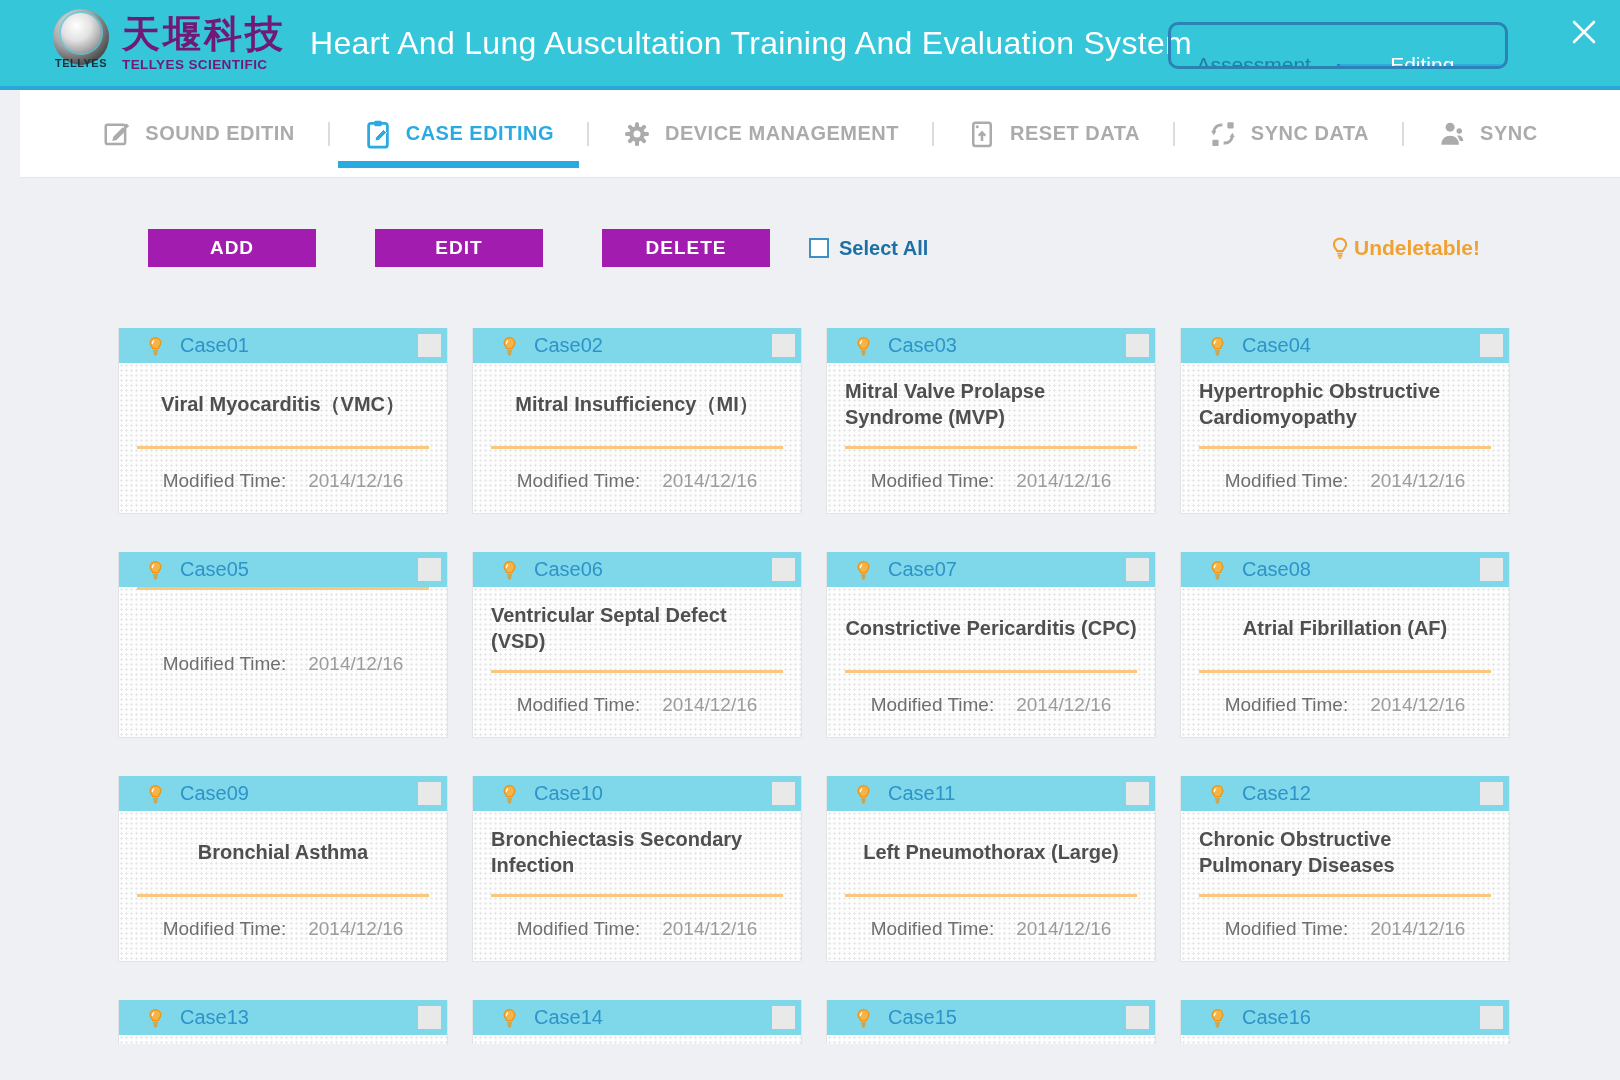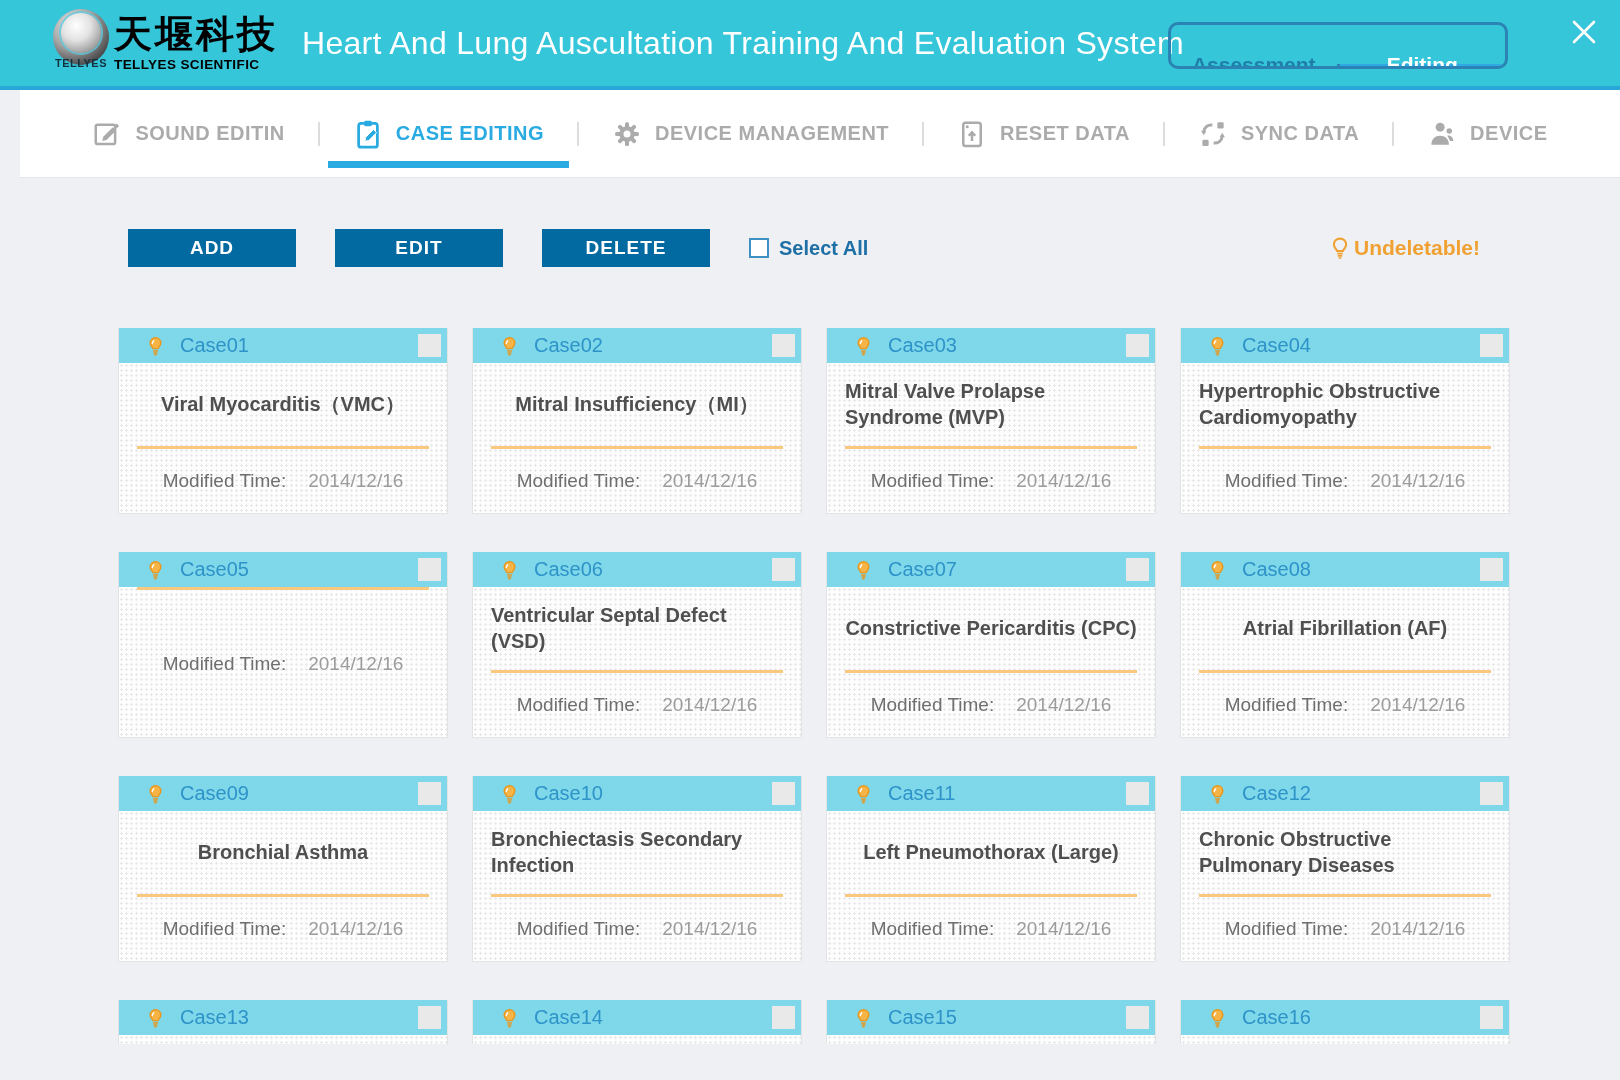"天堰科技" .brand { color: #000000 -> #701a75; margin-left: 2px -> 10px }
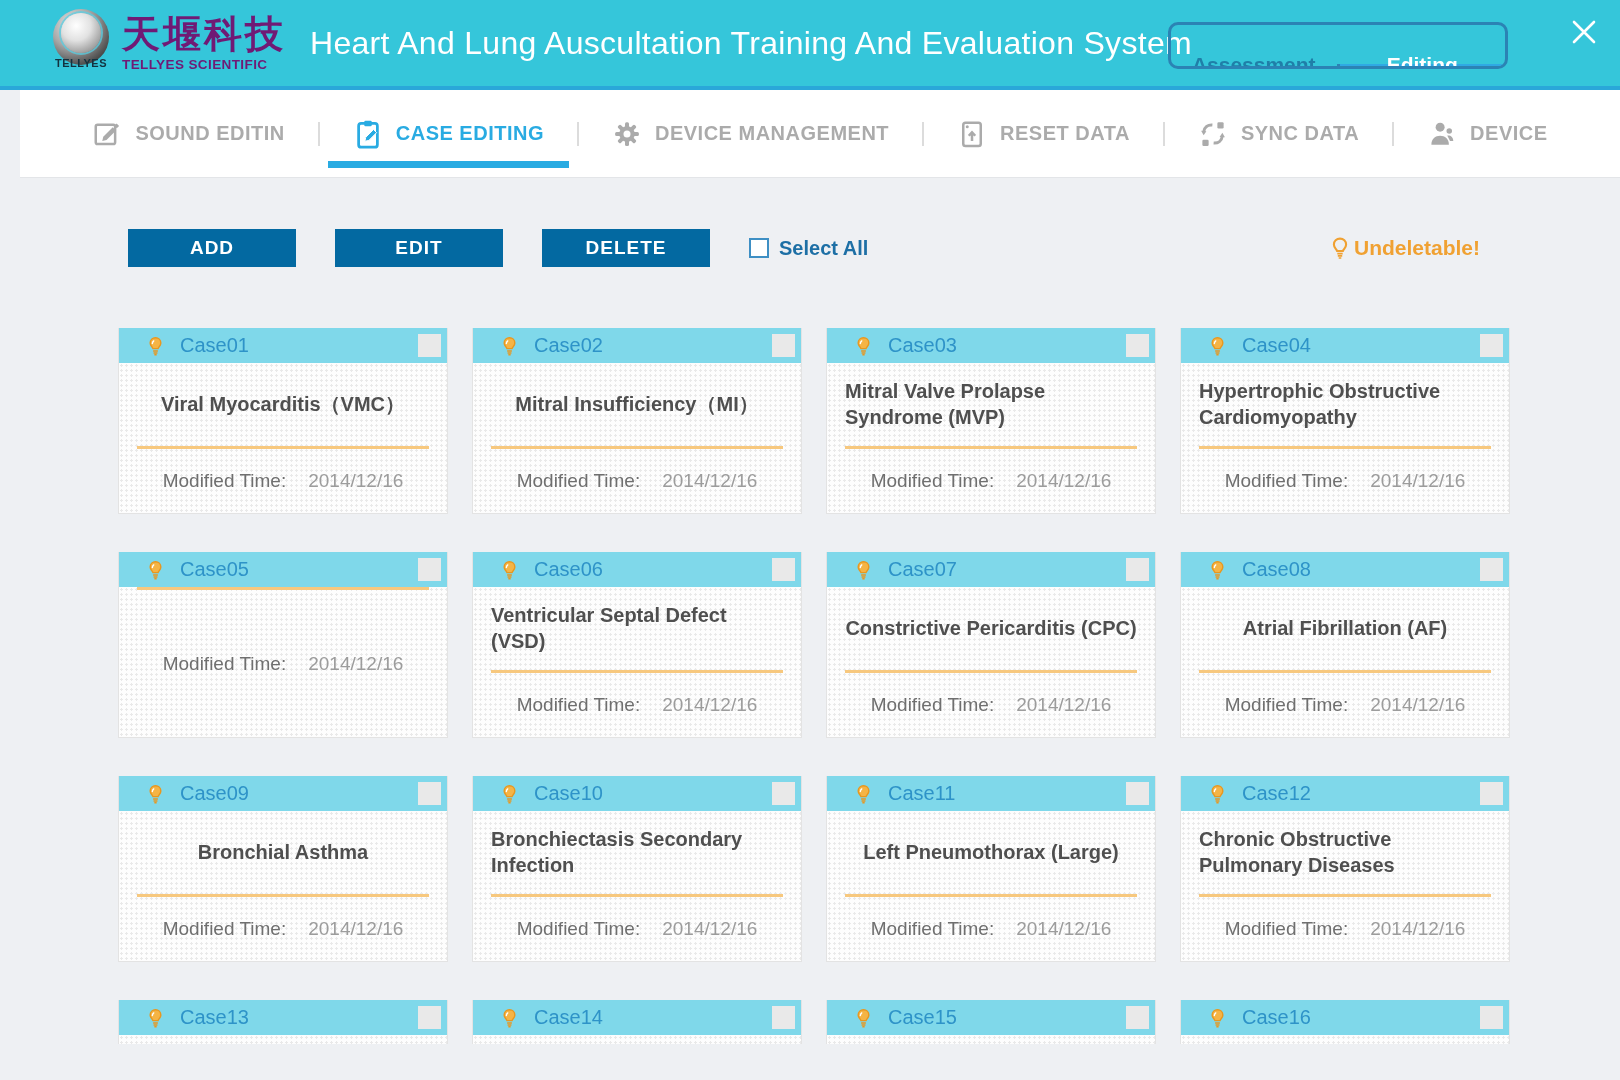"Assessment" .mode-btn { font-weight: 700 -> 400 }
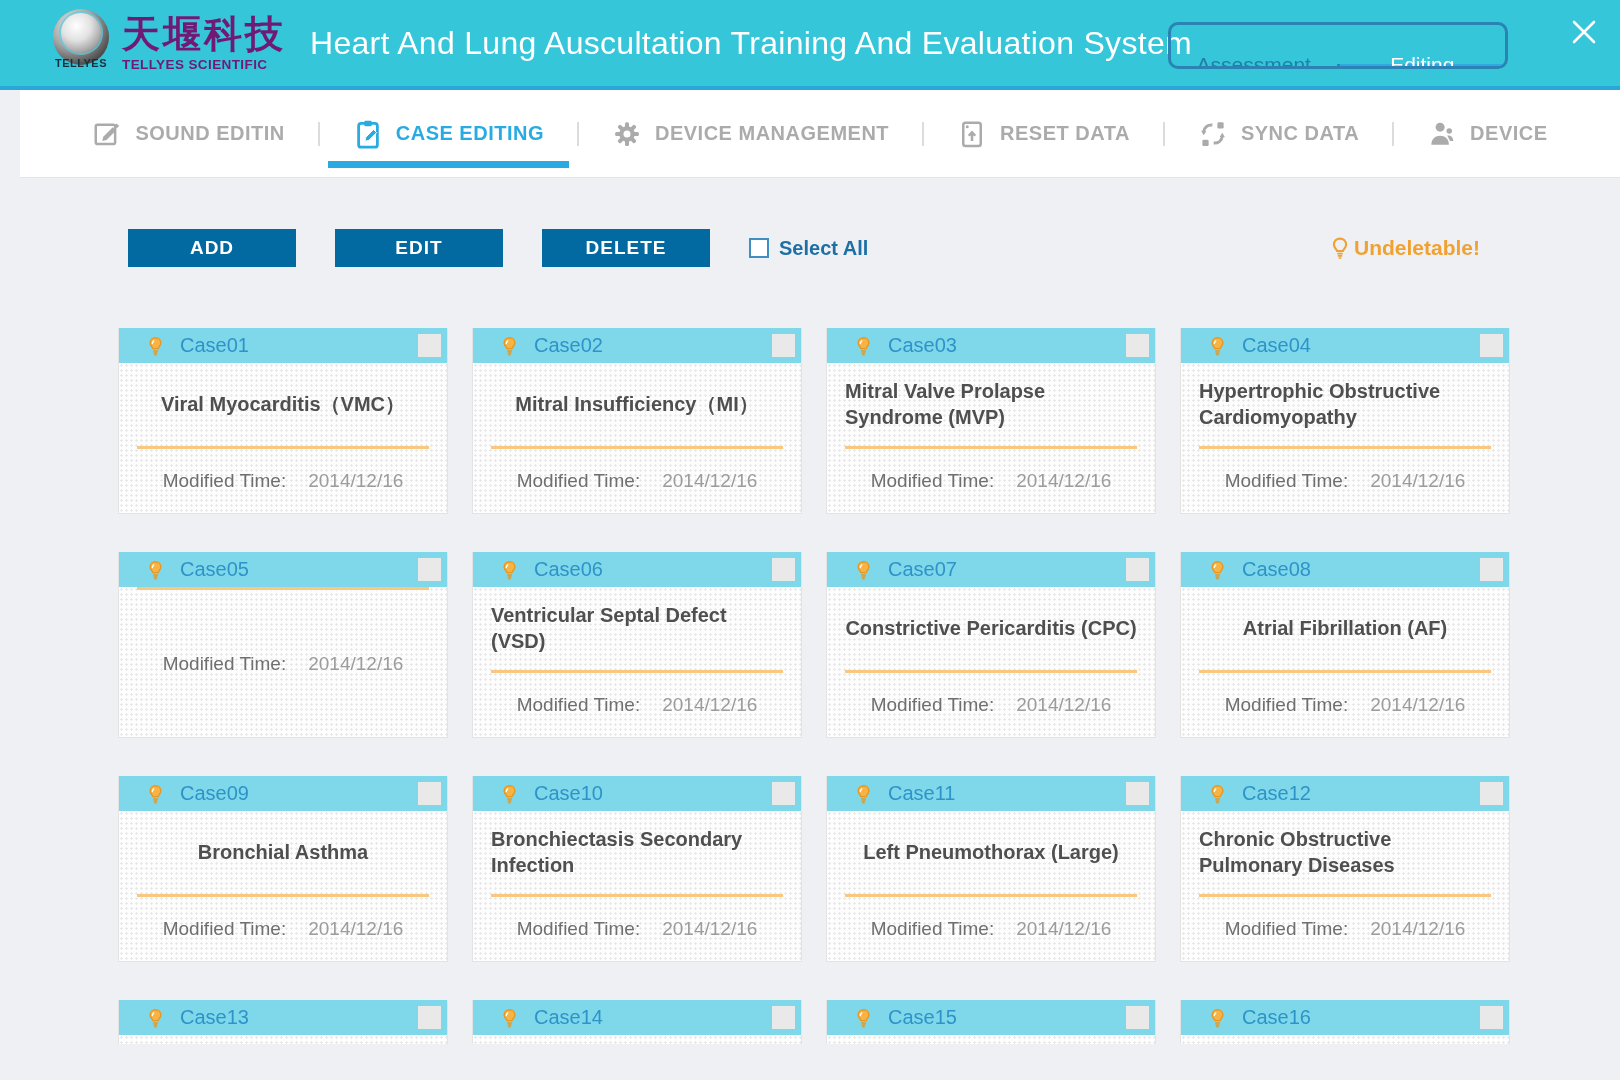"DEVICE" span { text: DEVICE -> SYNC }
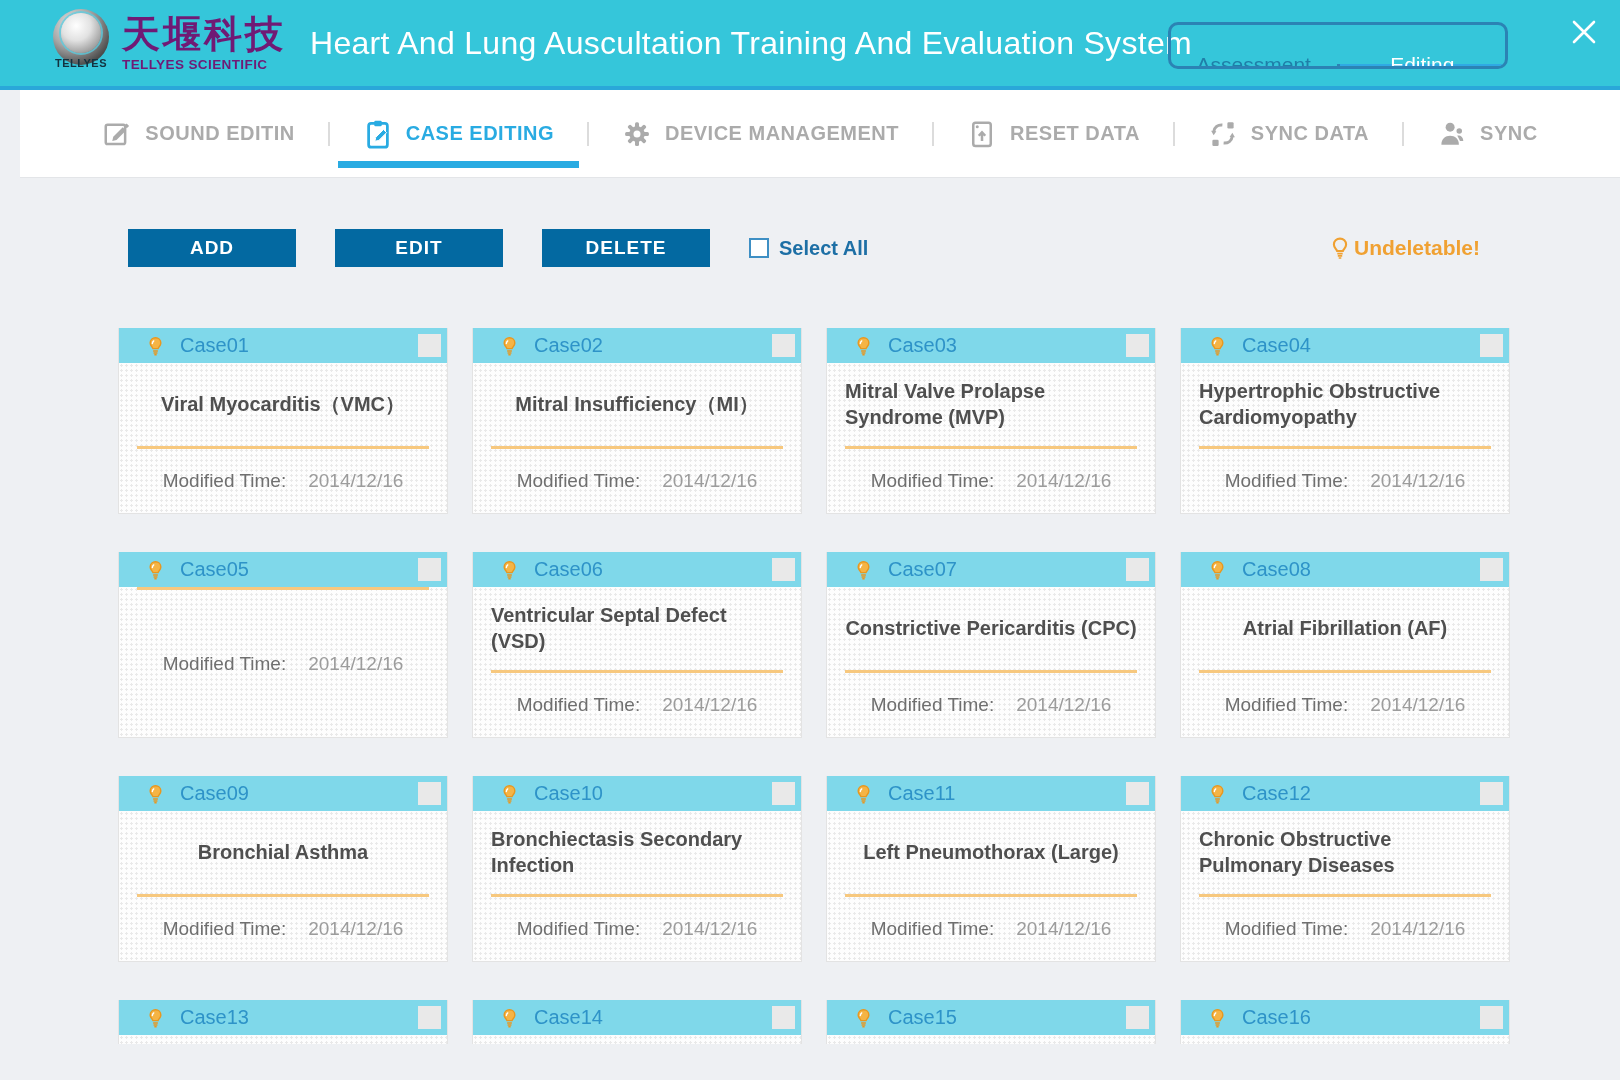"ADD" .tool-btn { background: #0369a1 -> #a21caf; margin-left: none -> 20px }
